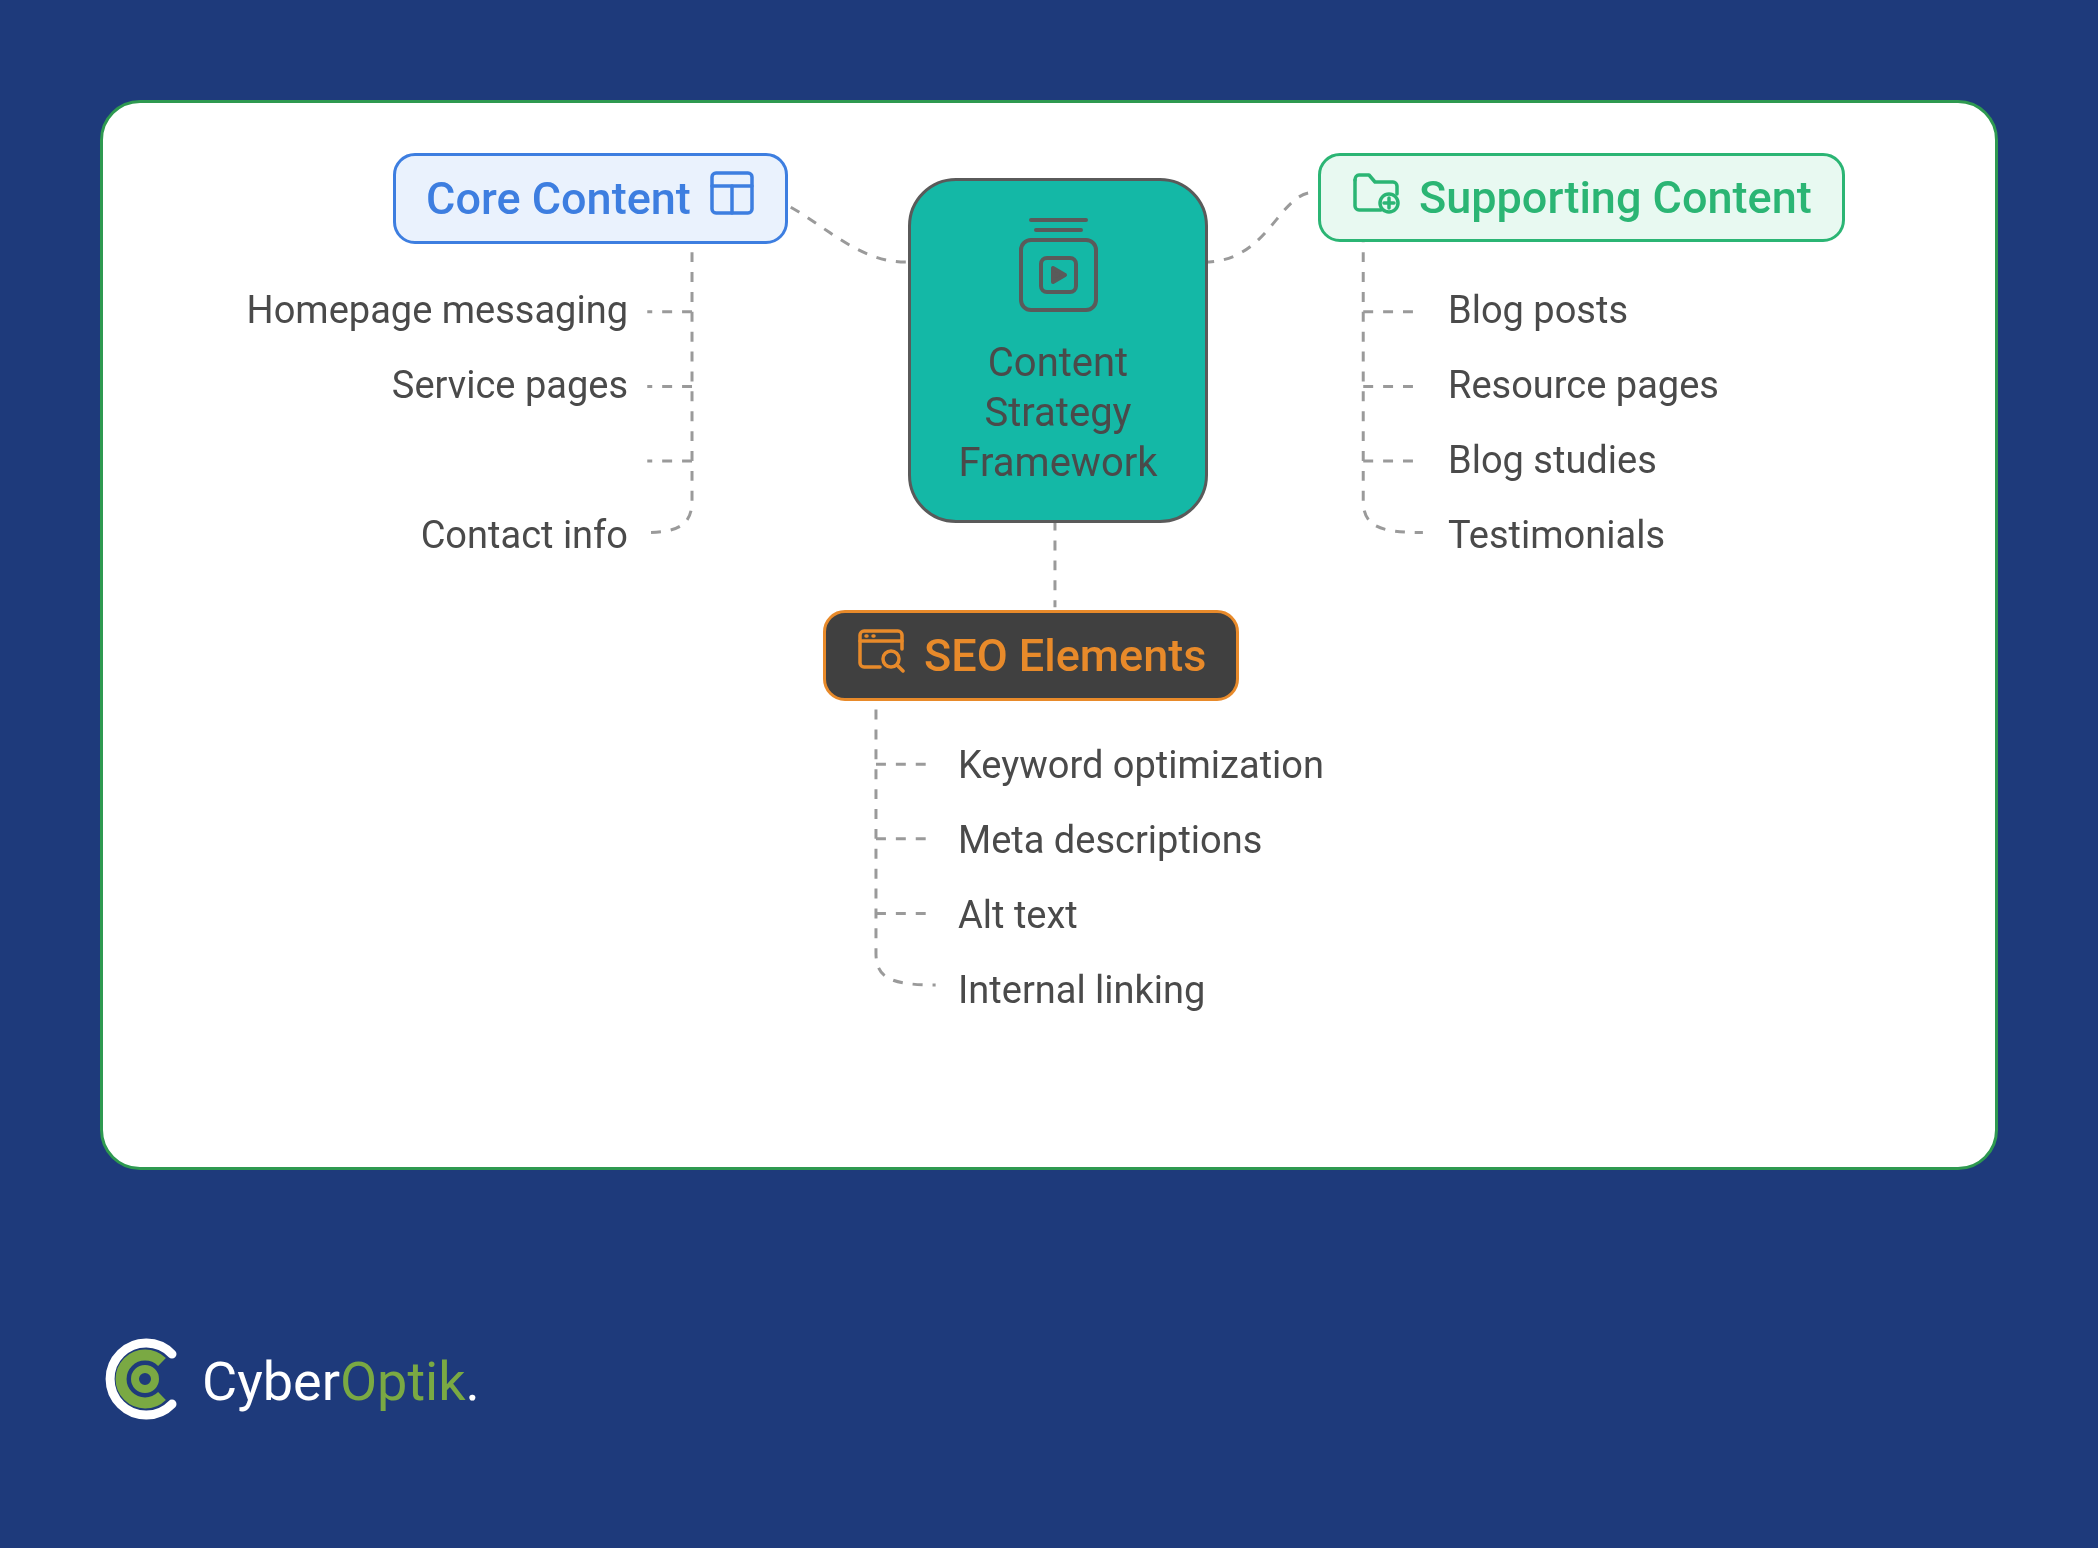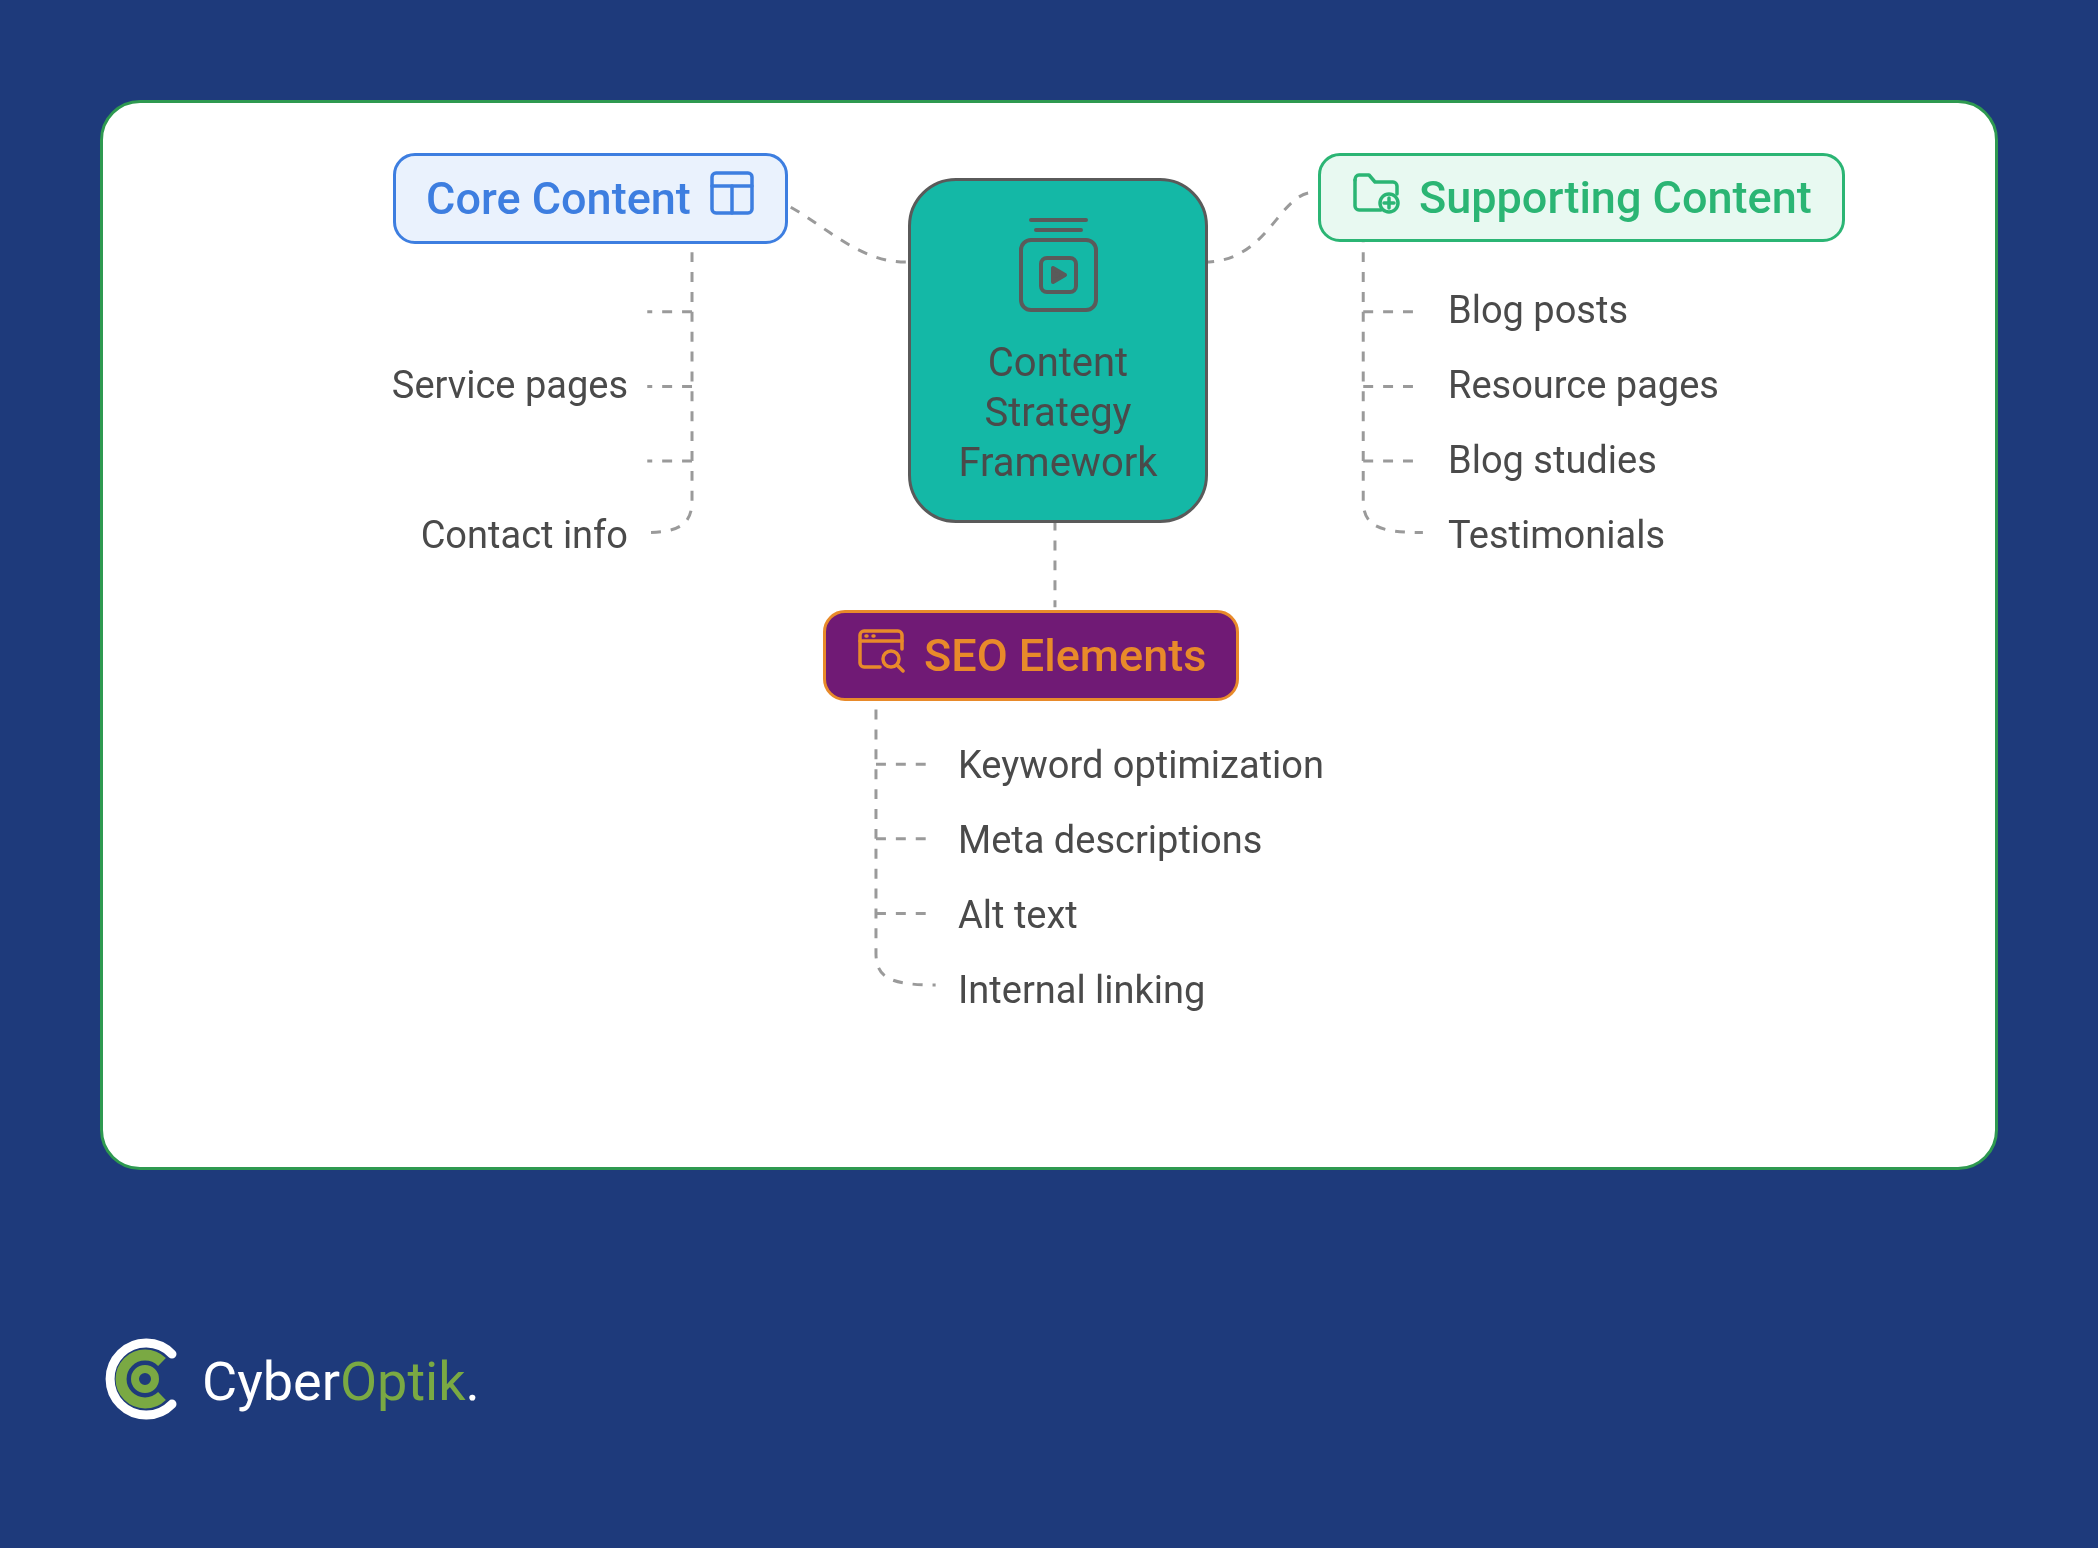"Homepage messaging" div.item { html: none -> <div>Homepage messaging</div> }
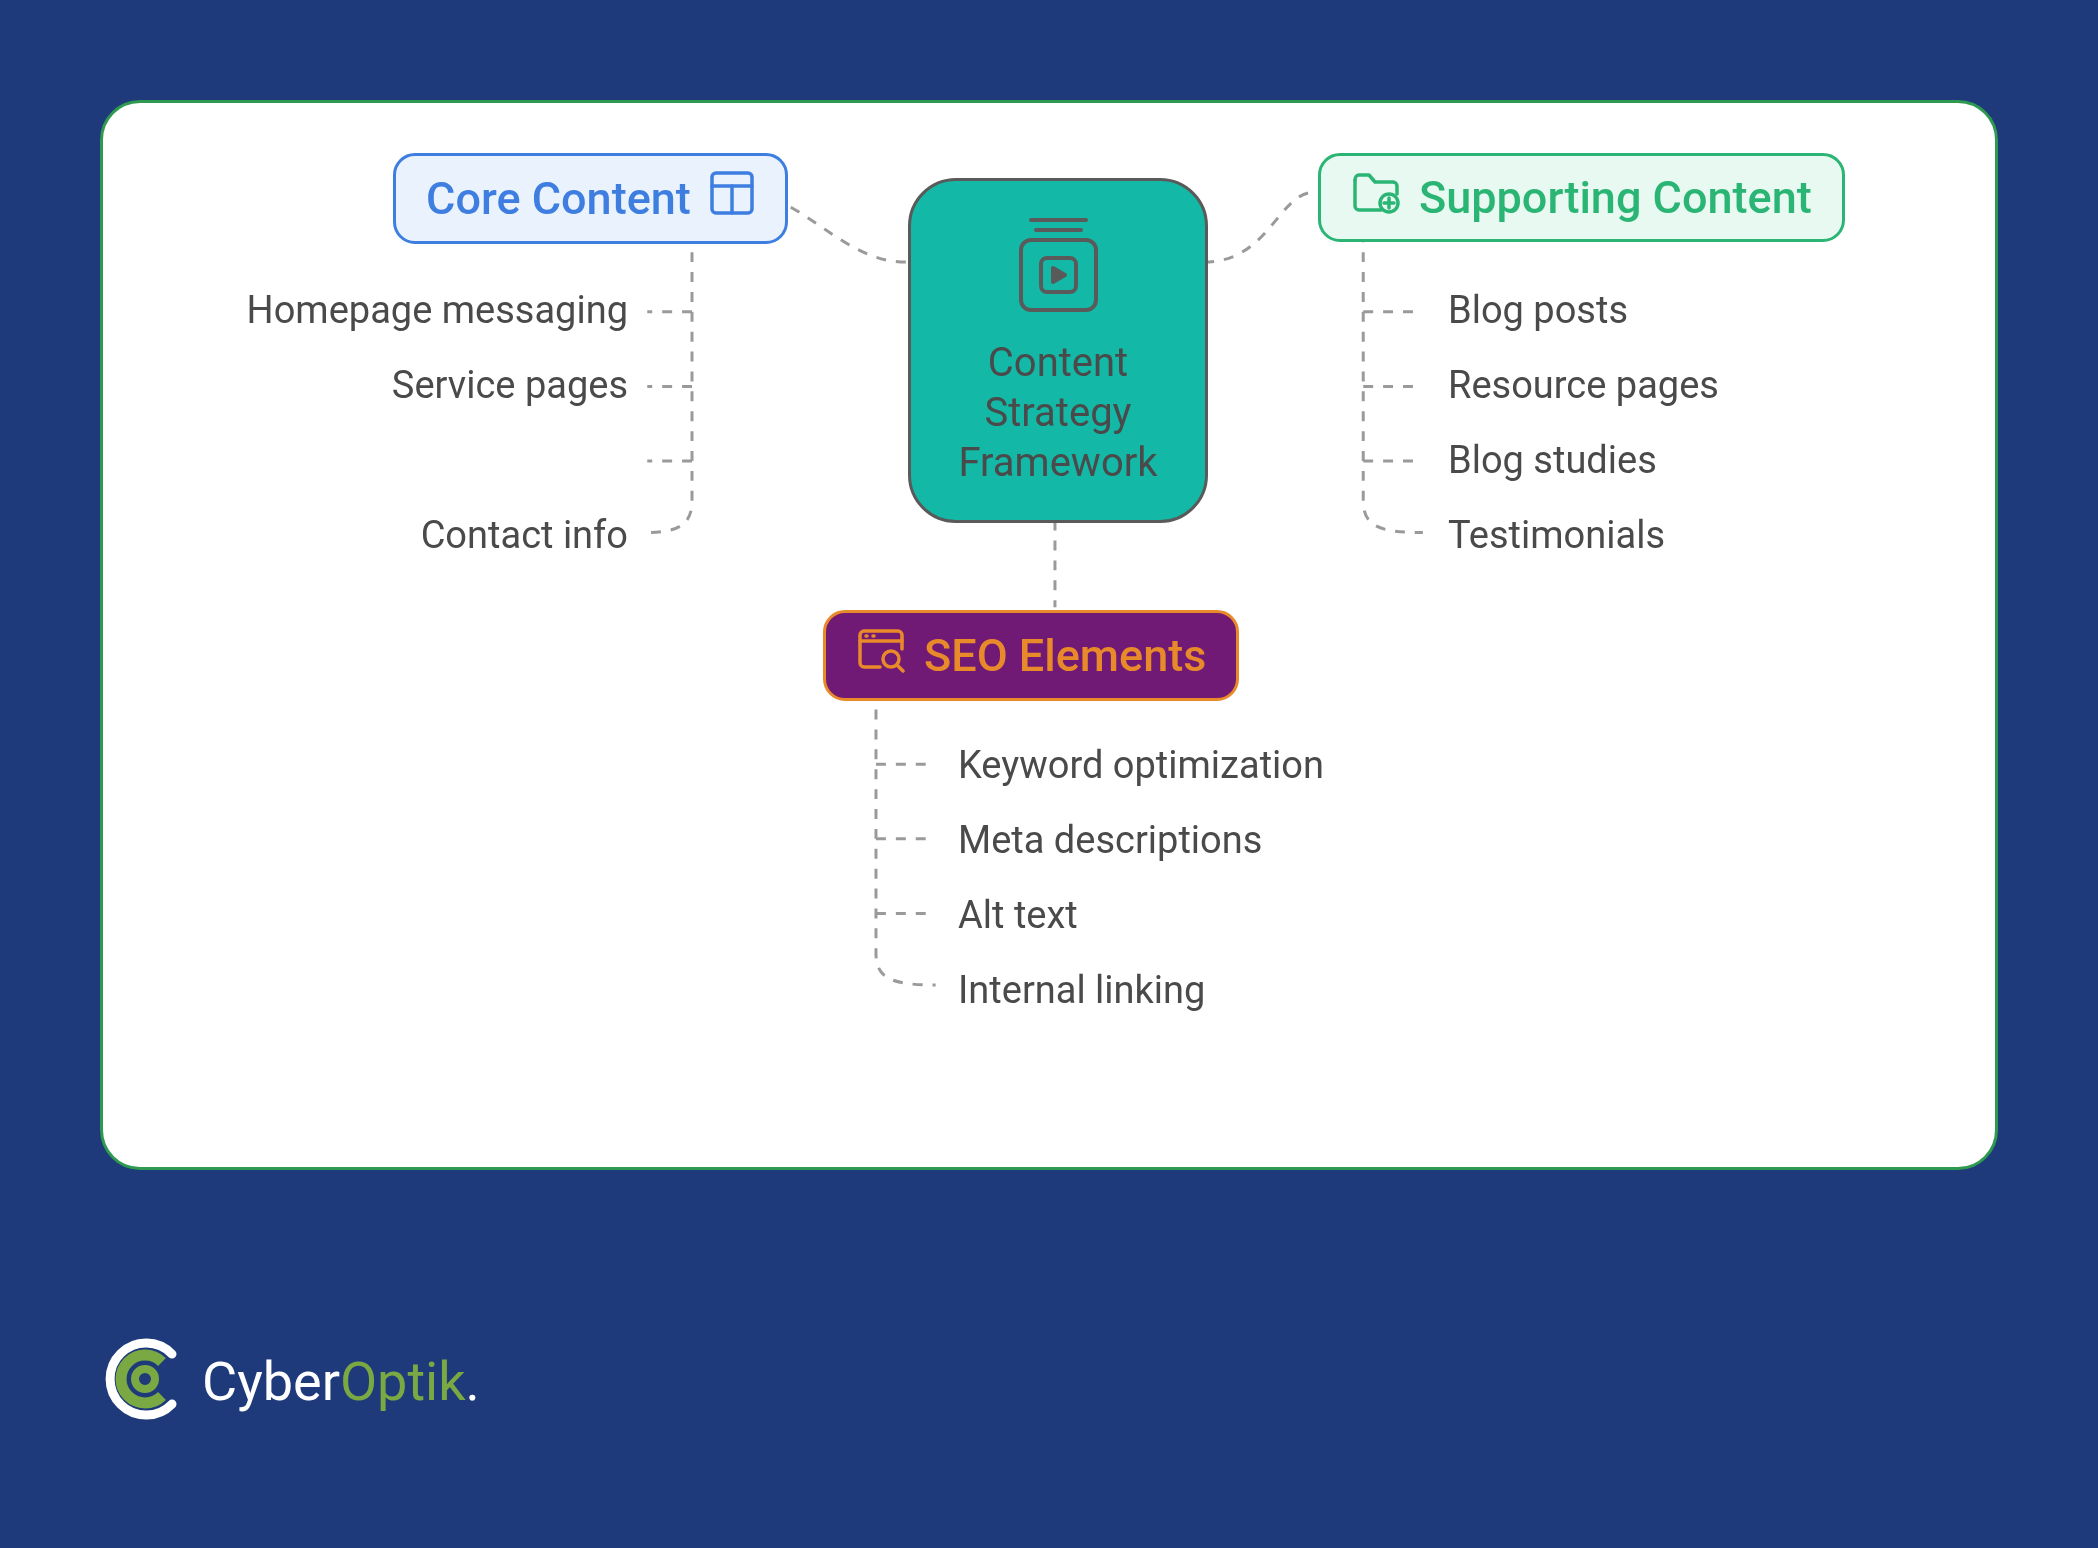"SEO Elements" .branch-seo { background: #701a75 -> #404040 }
